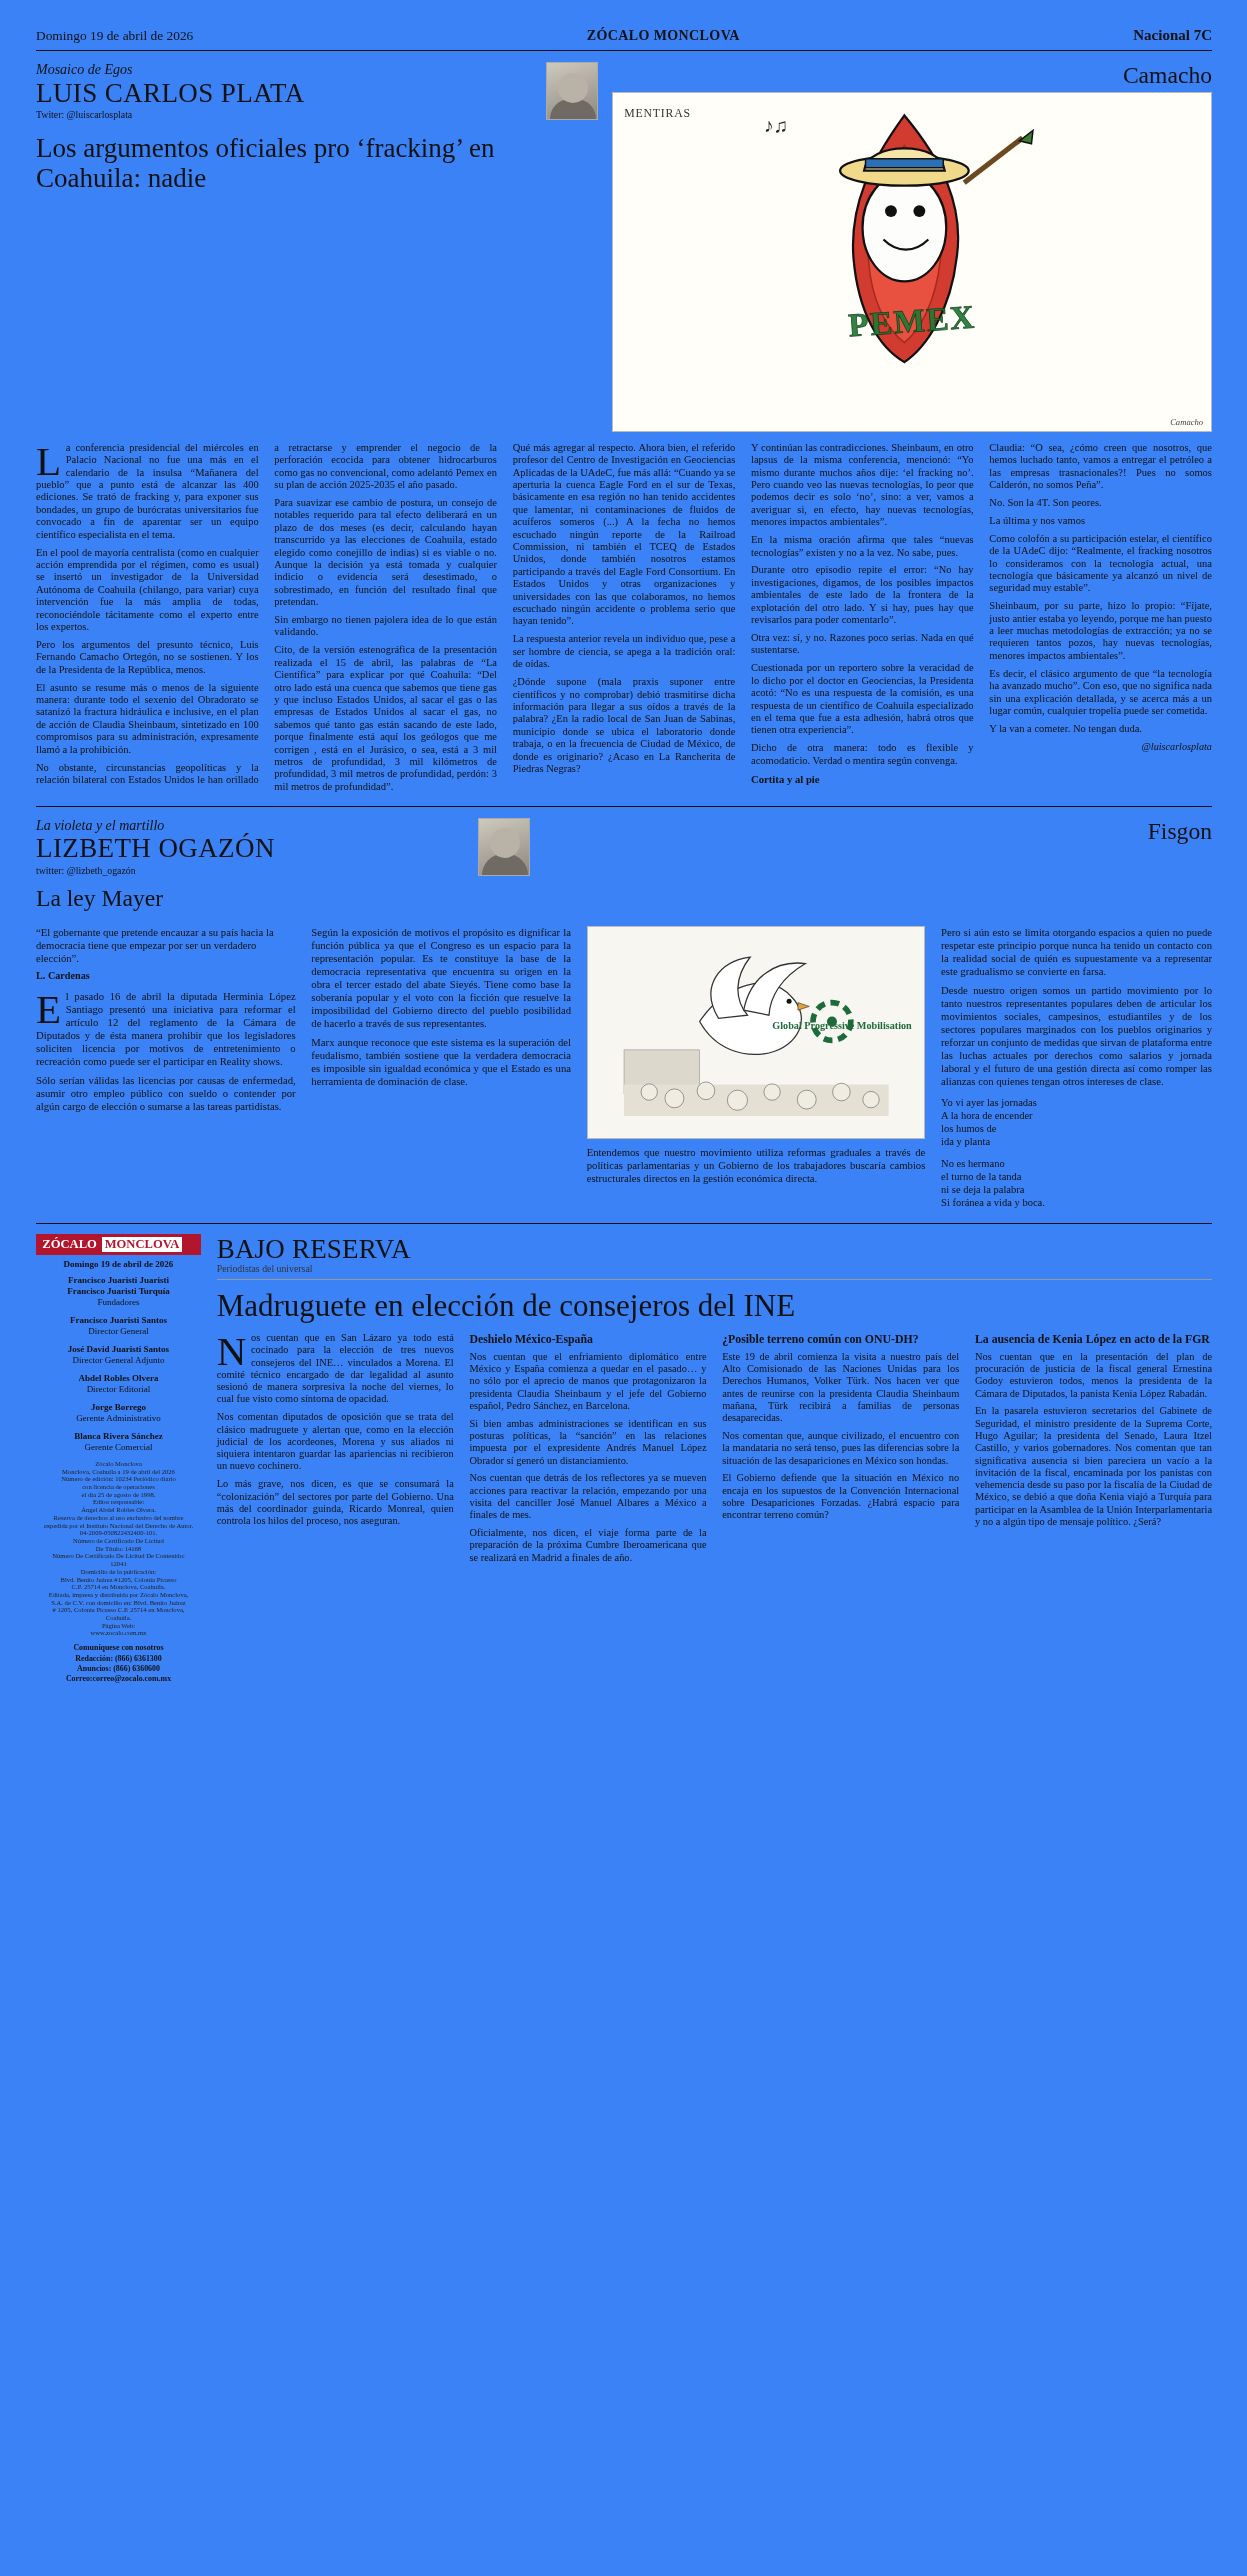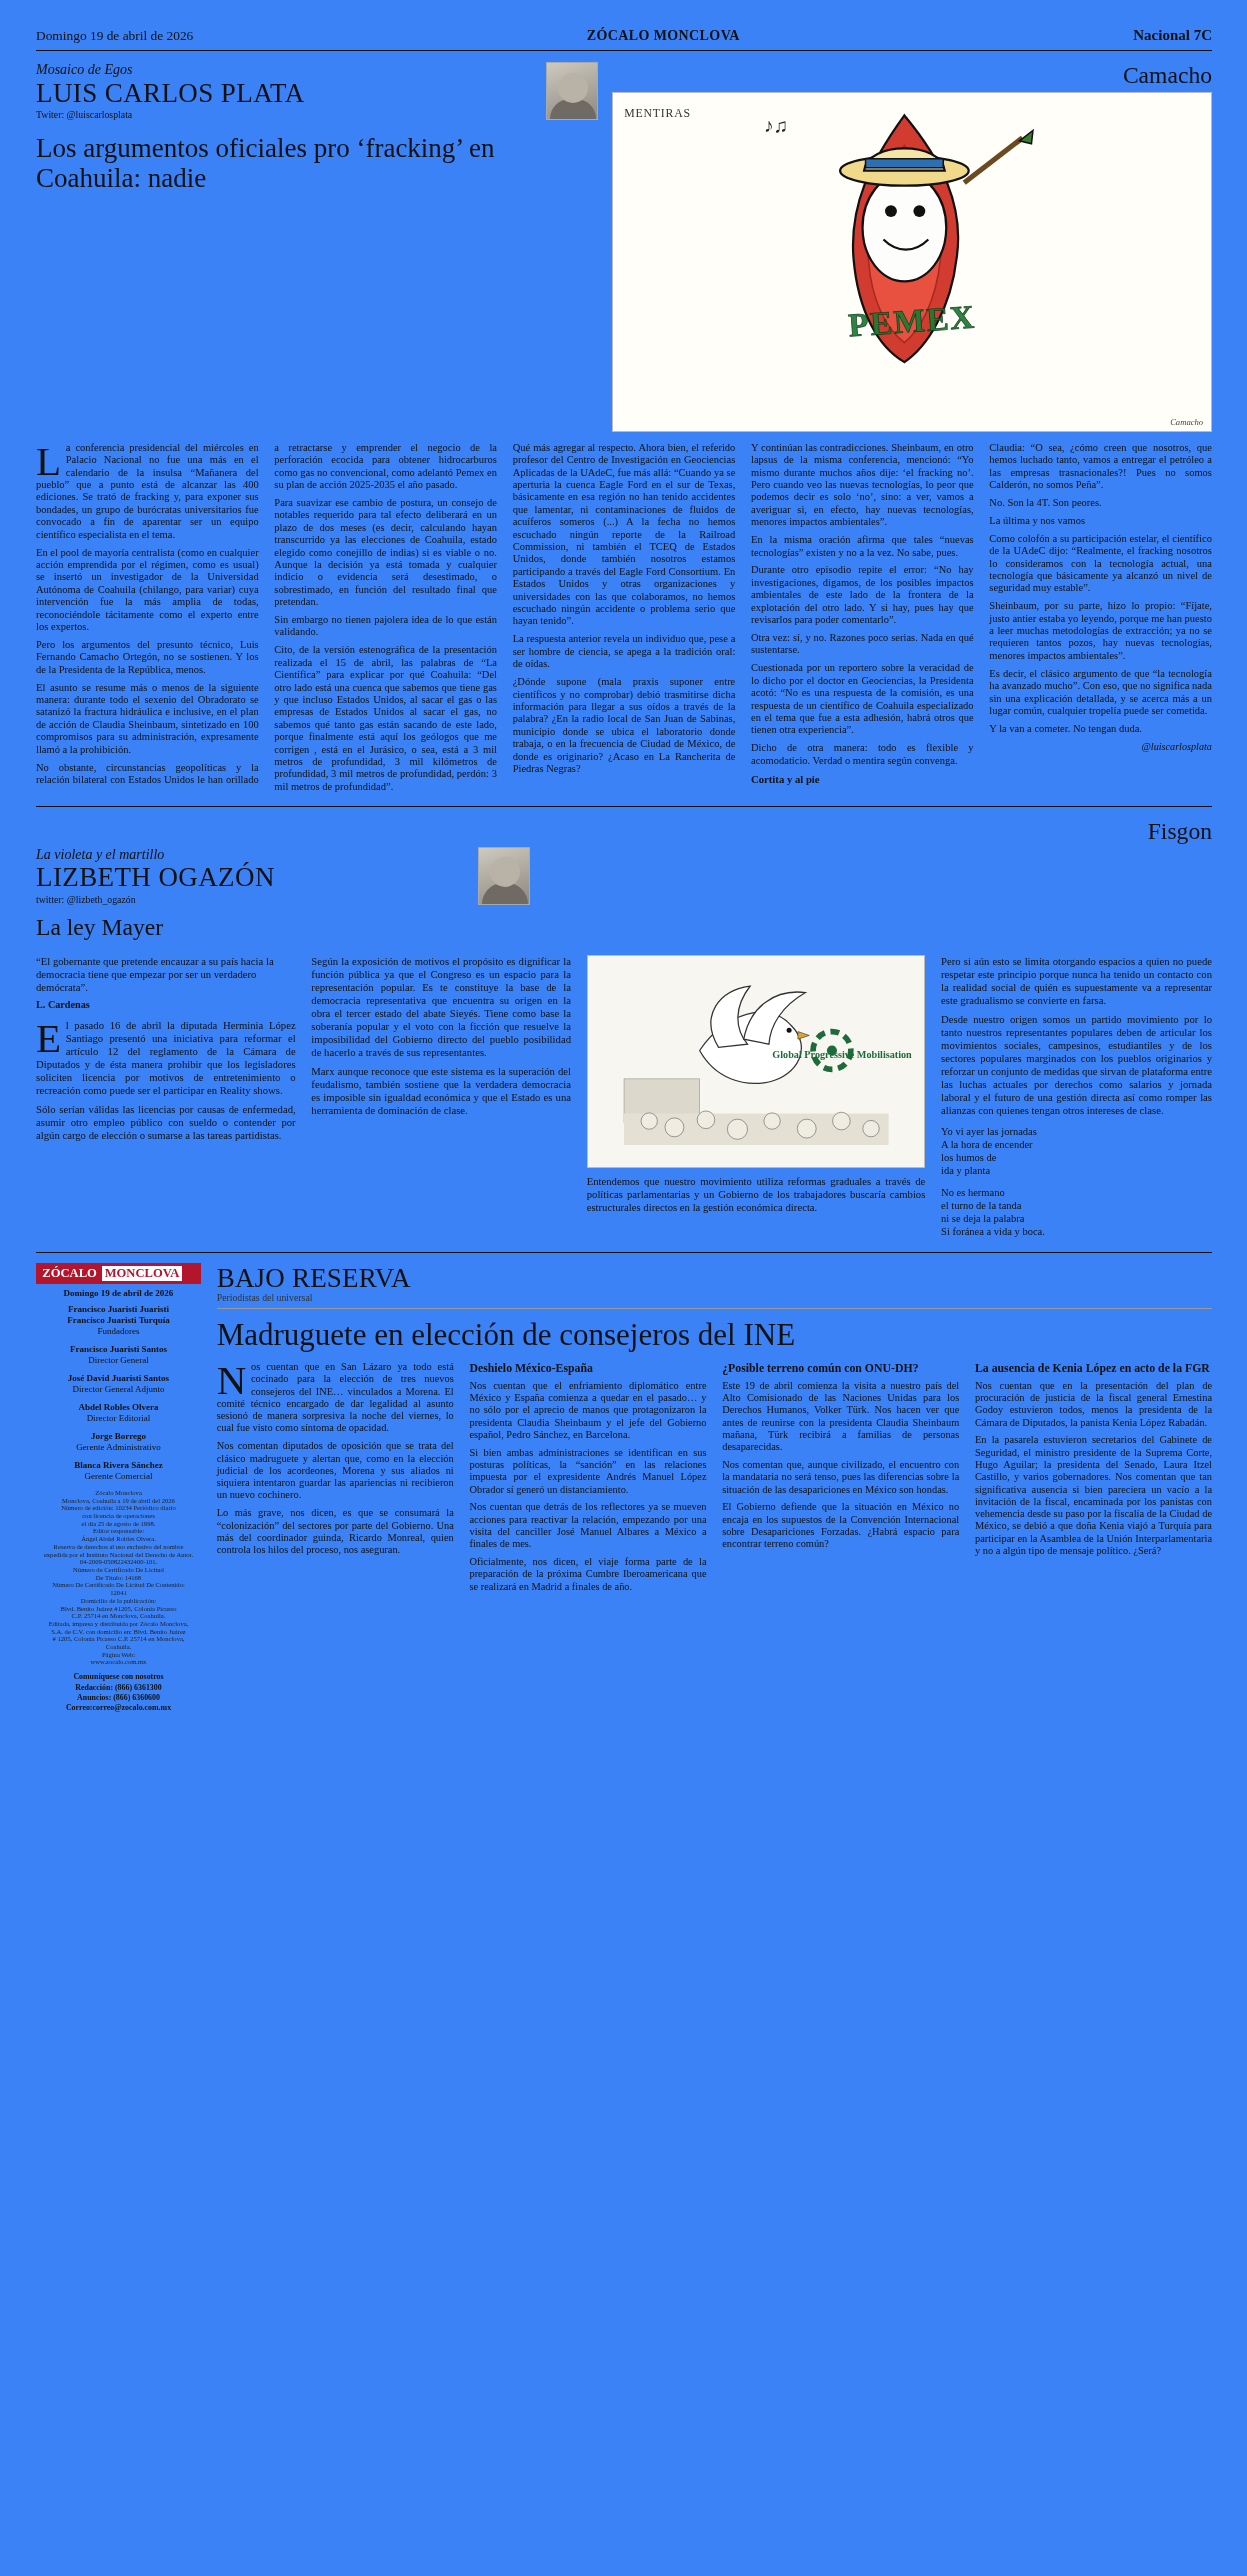"La violeta y el martillo" div { margin-top: 29px -> none }
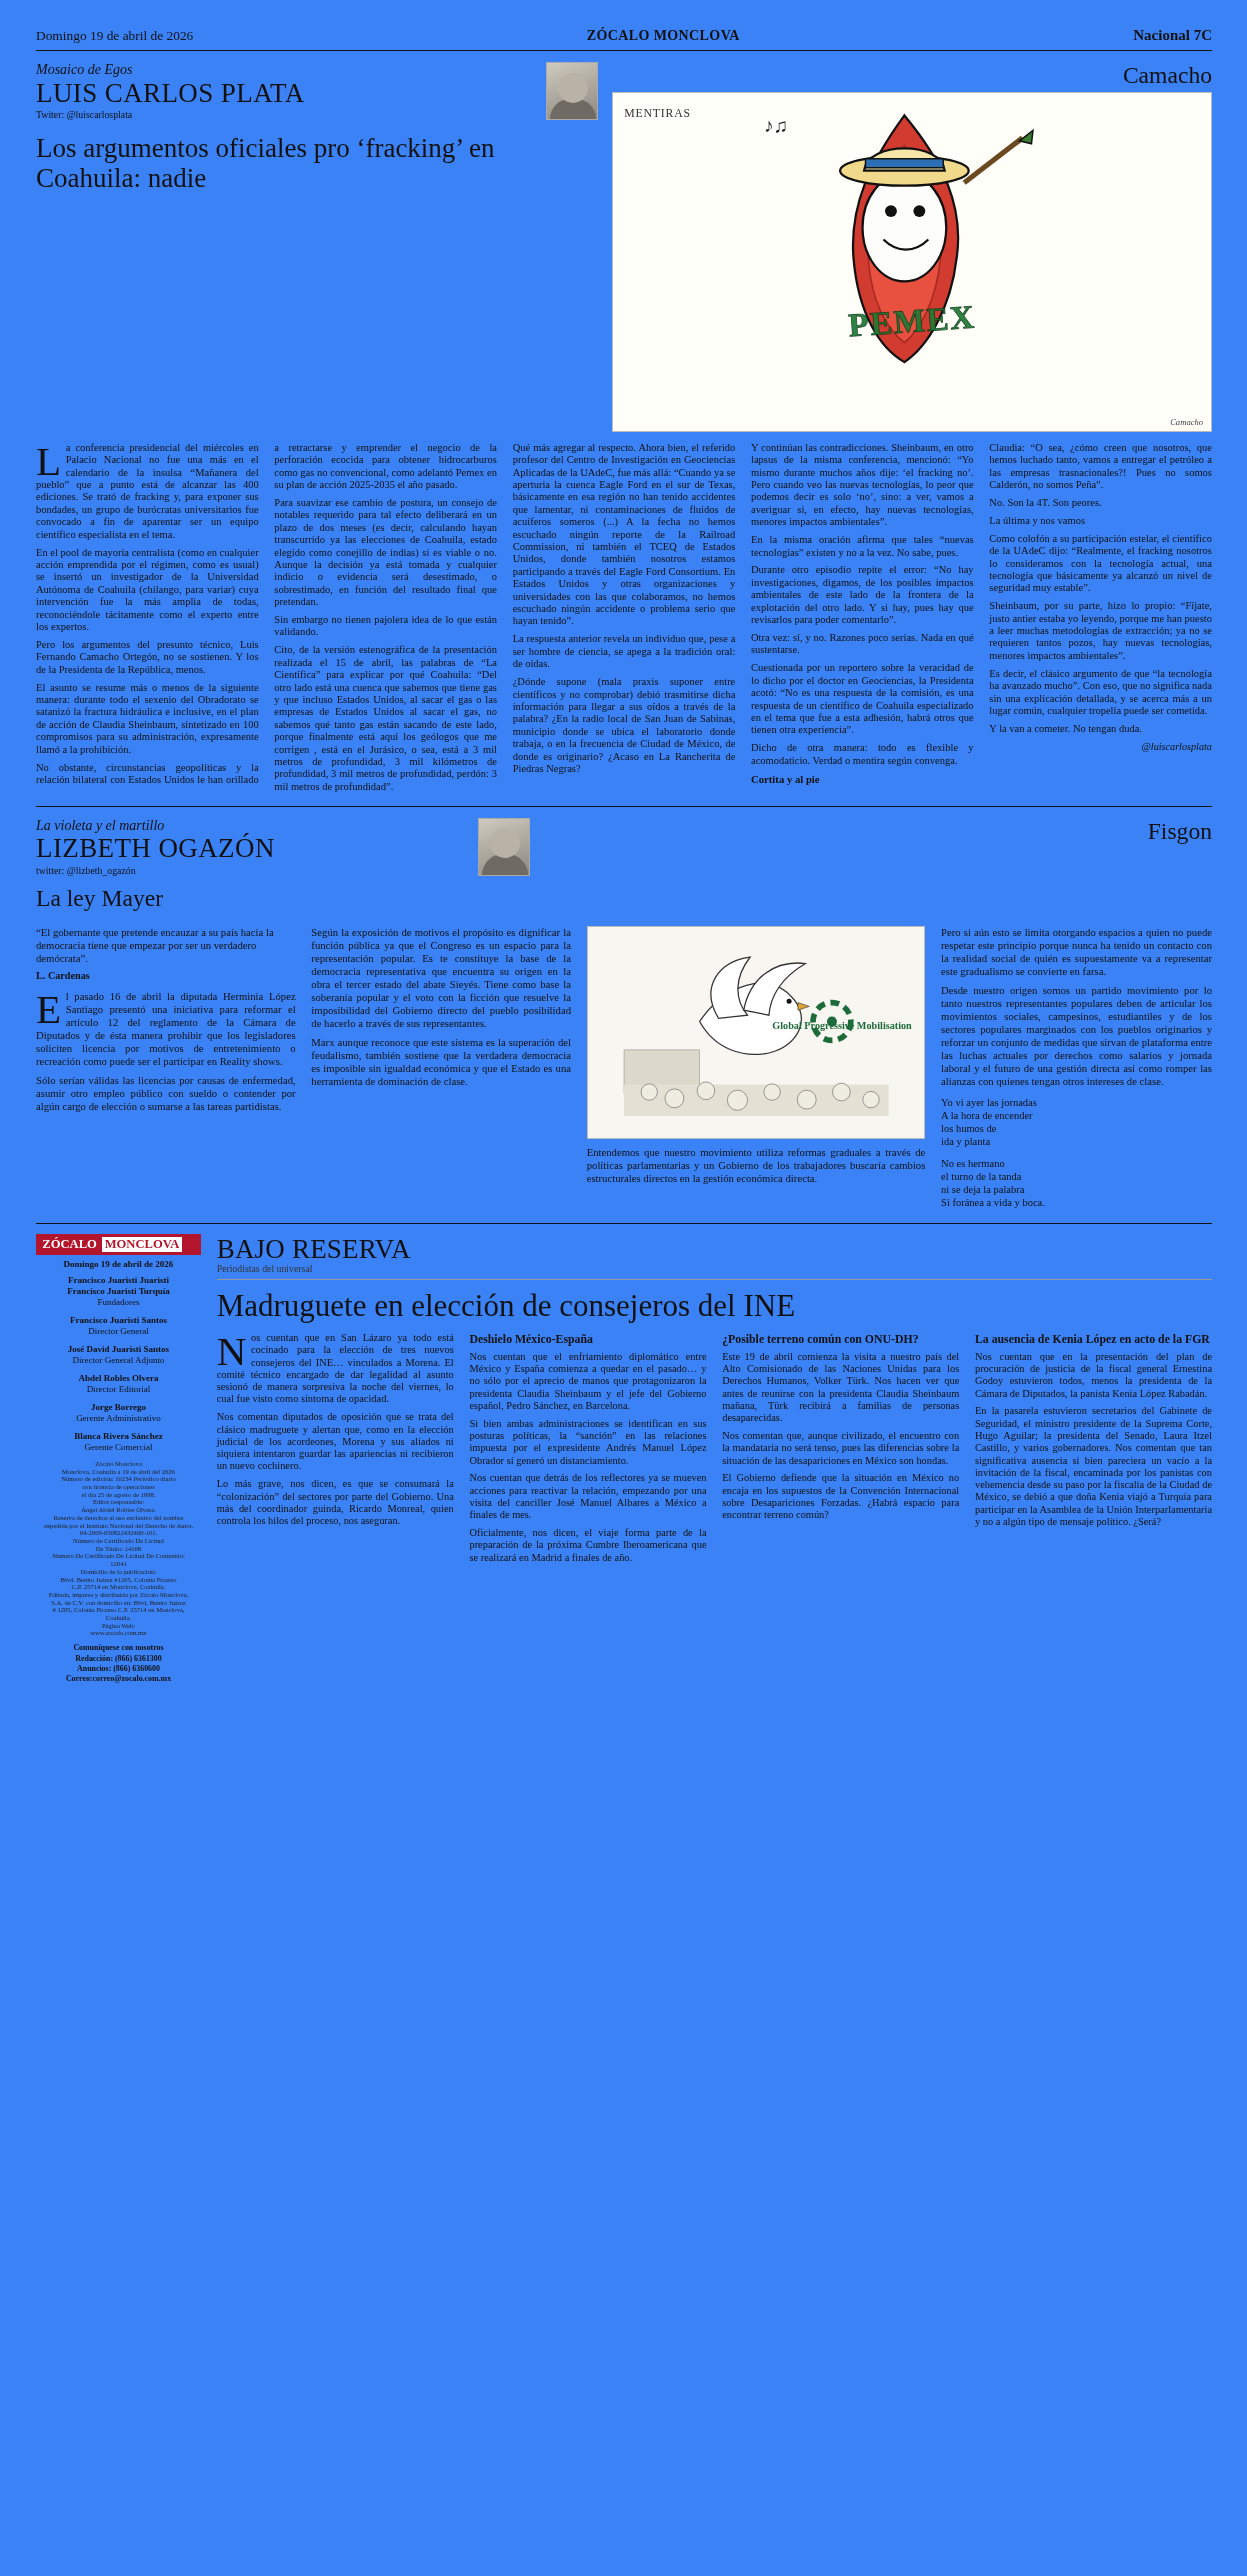"“El gobernante que pretende encauzar" div.quote { text: demócrata -> elección }
